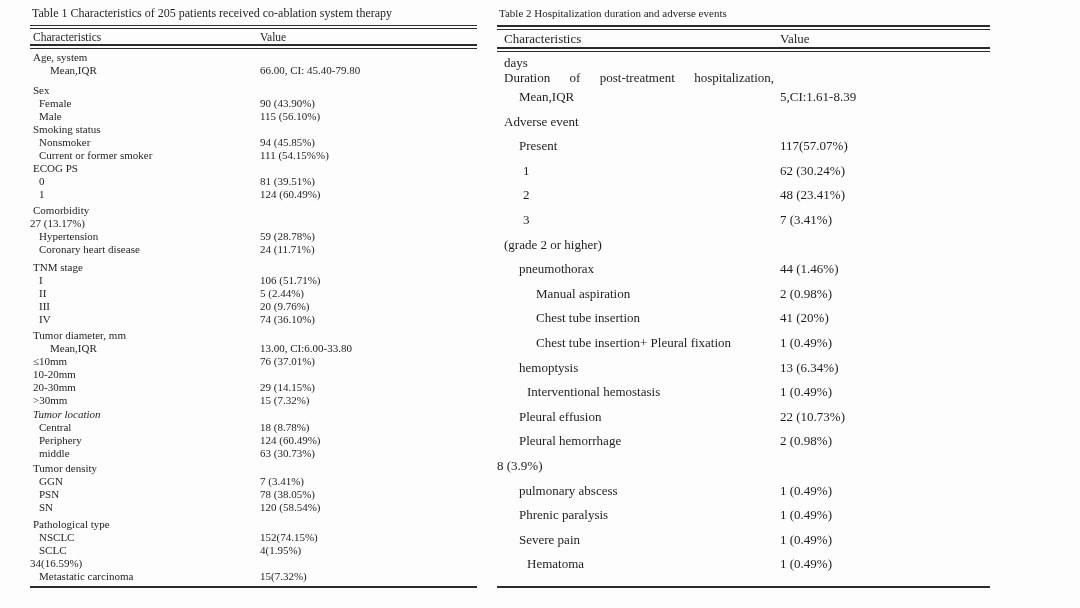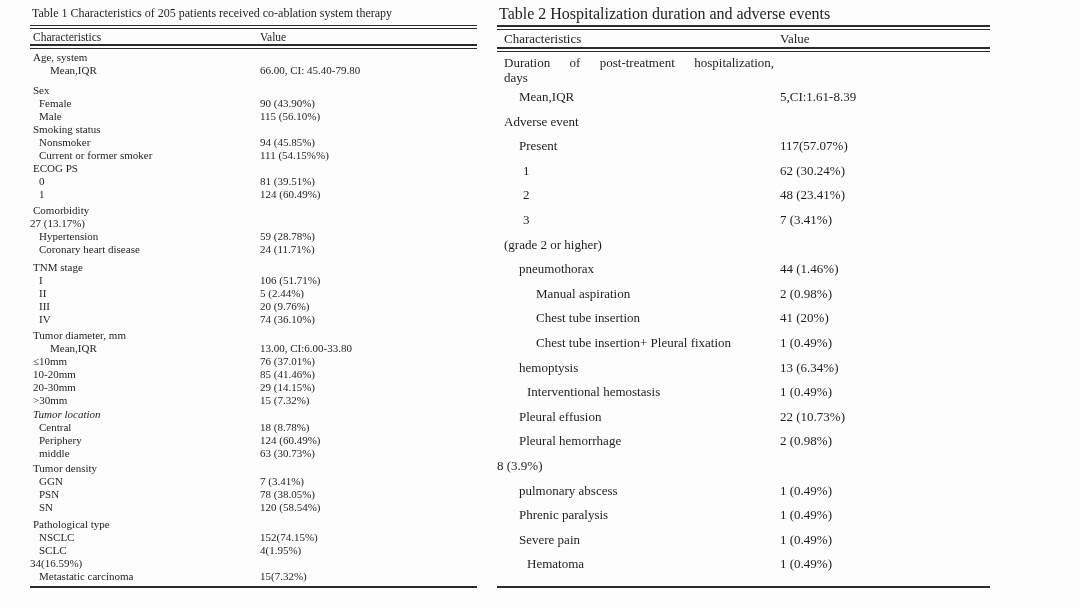"Table 2 Hospitalization duration and" #t2 .title { font-size: 16px -> 11px }
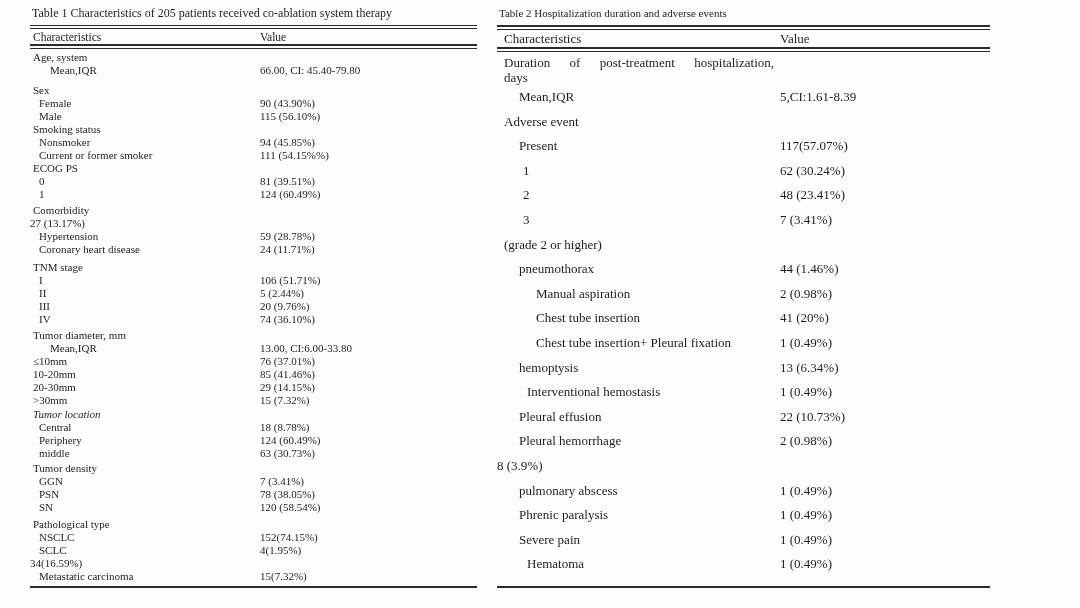"Duration of post-treatment" div.row { order: before "days" -> after "days" }
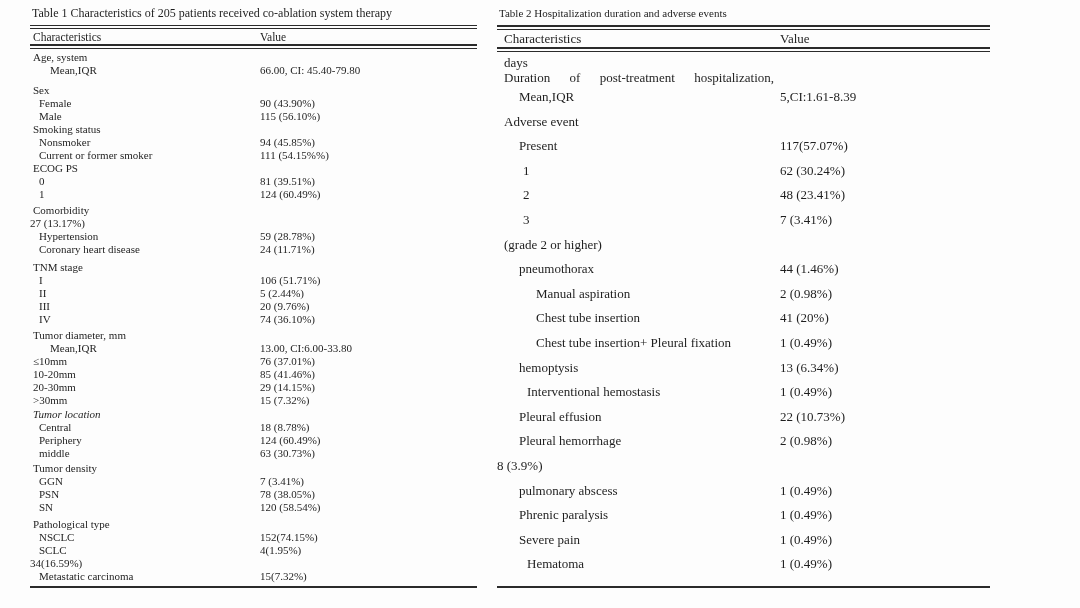"85 (41.46%)" span.cell { html: <span>85 (41.46%)</span> -> none }
